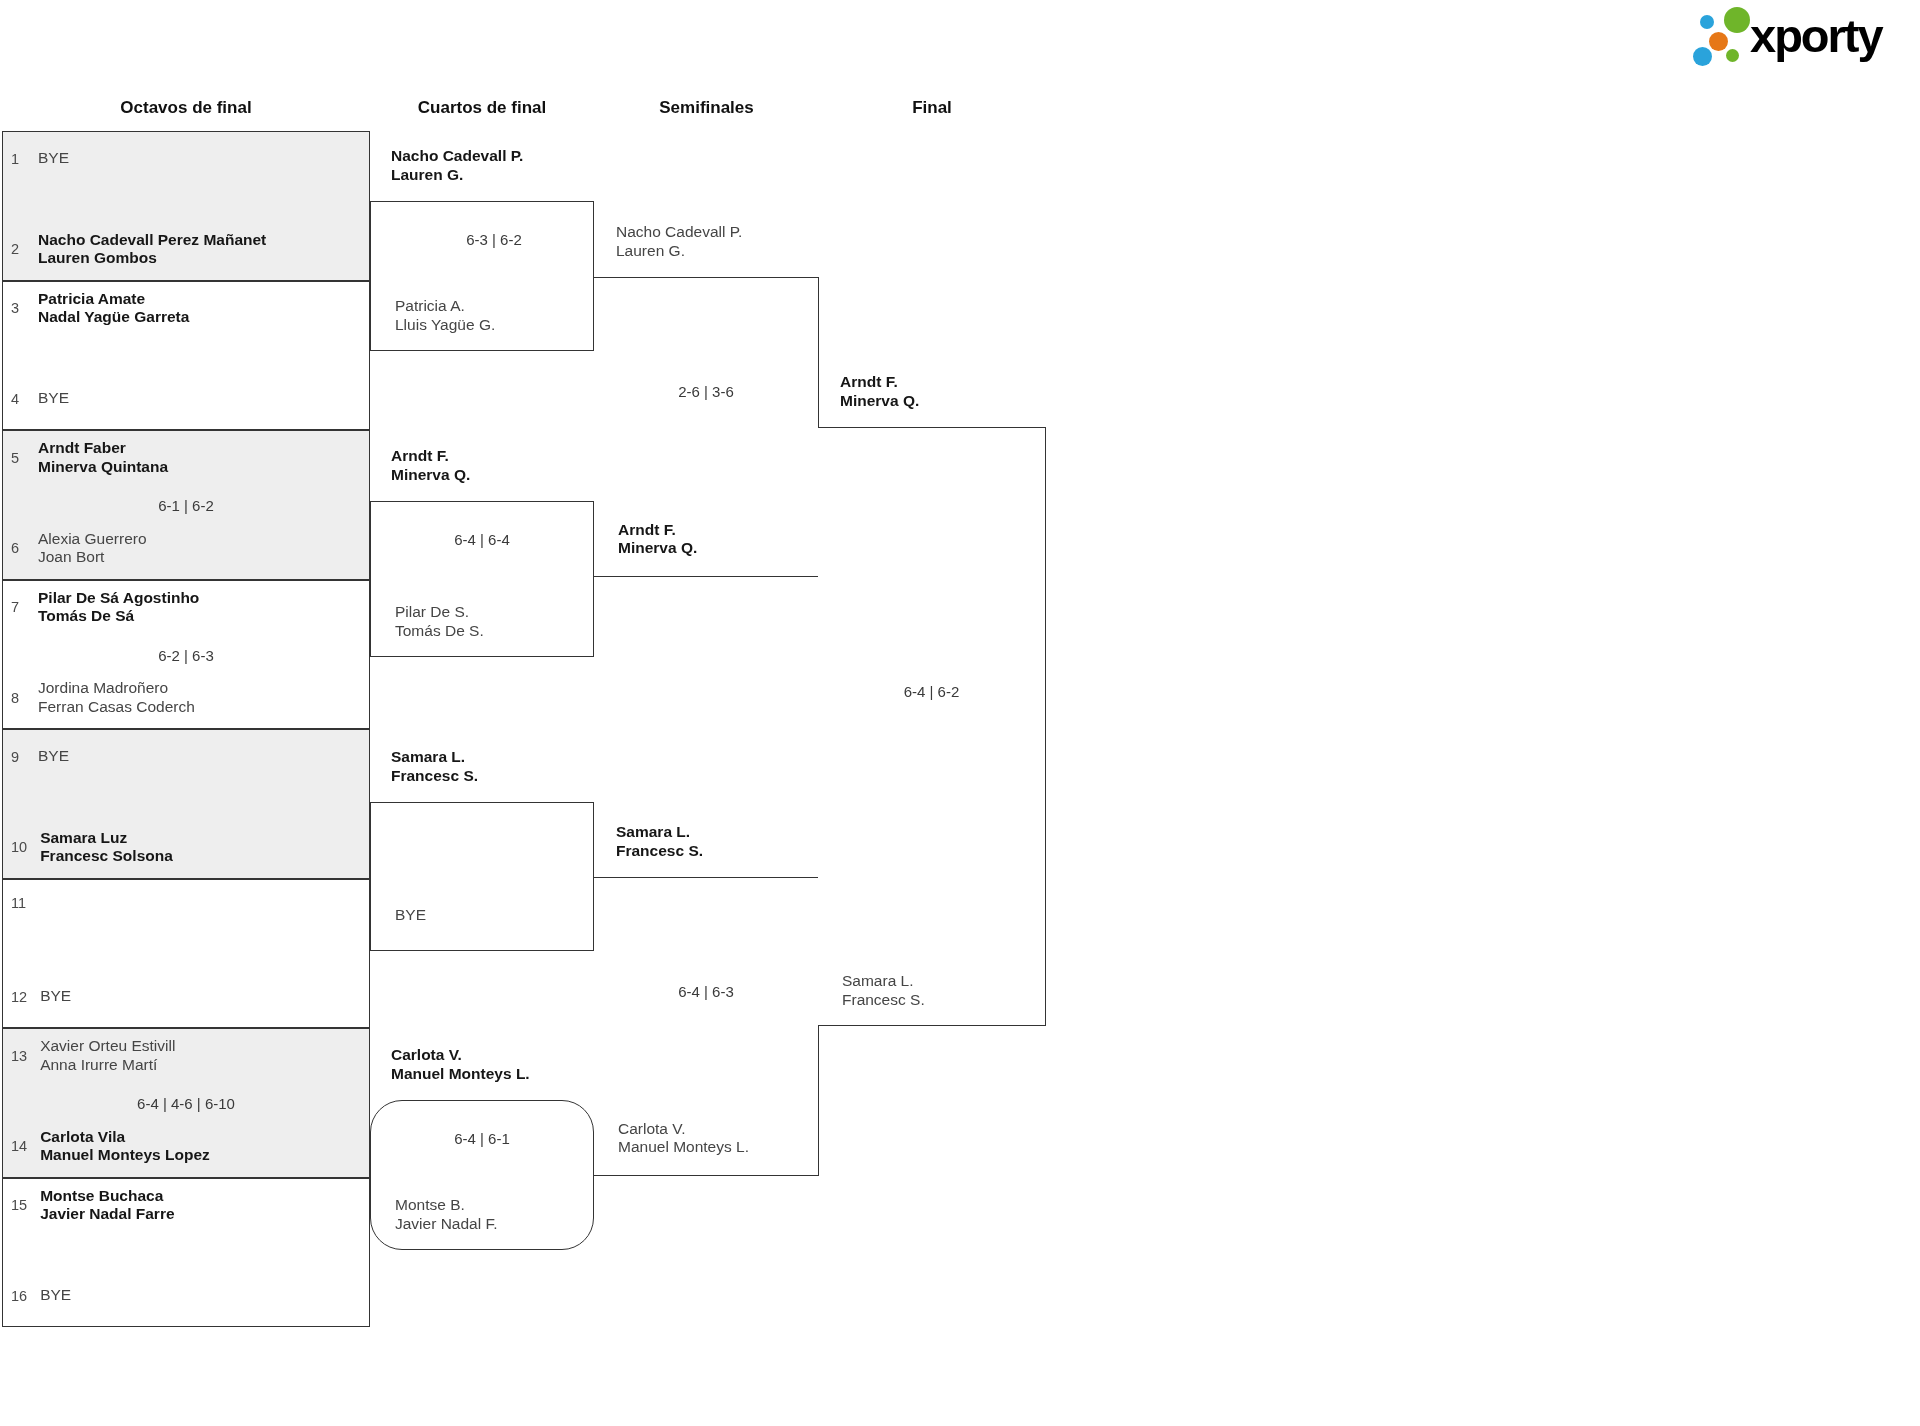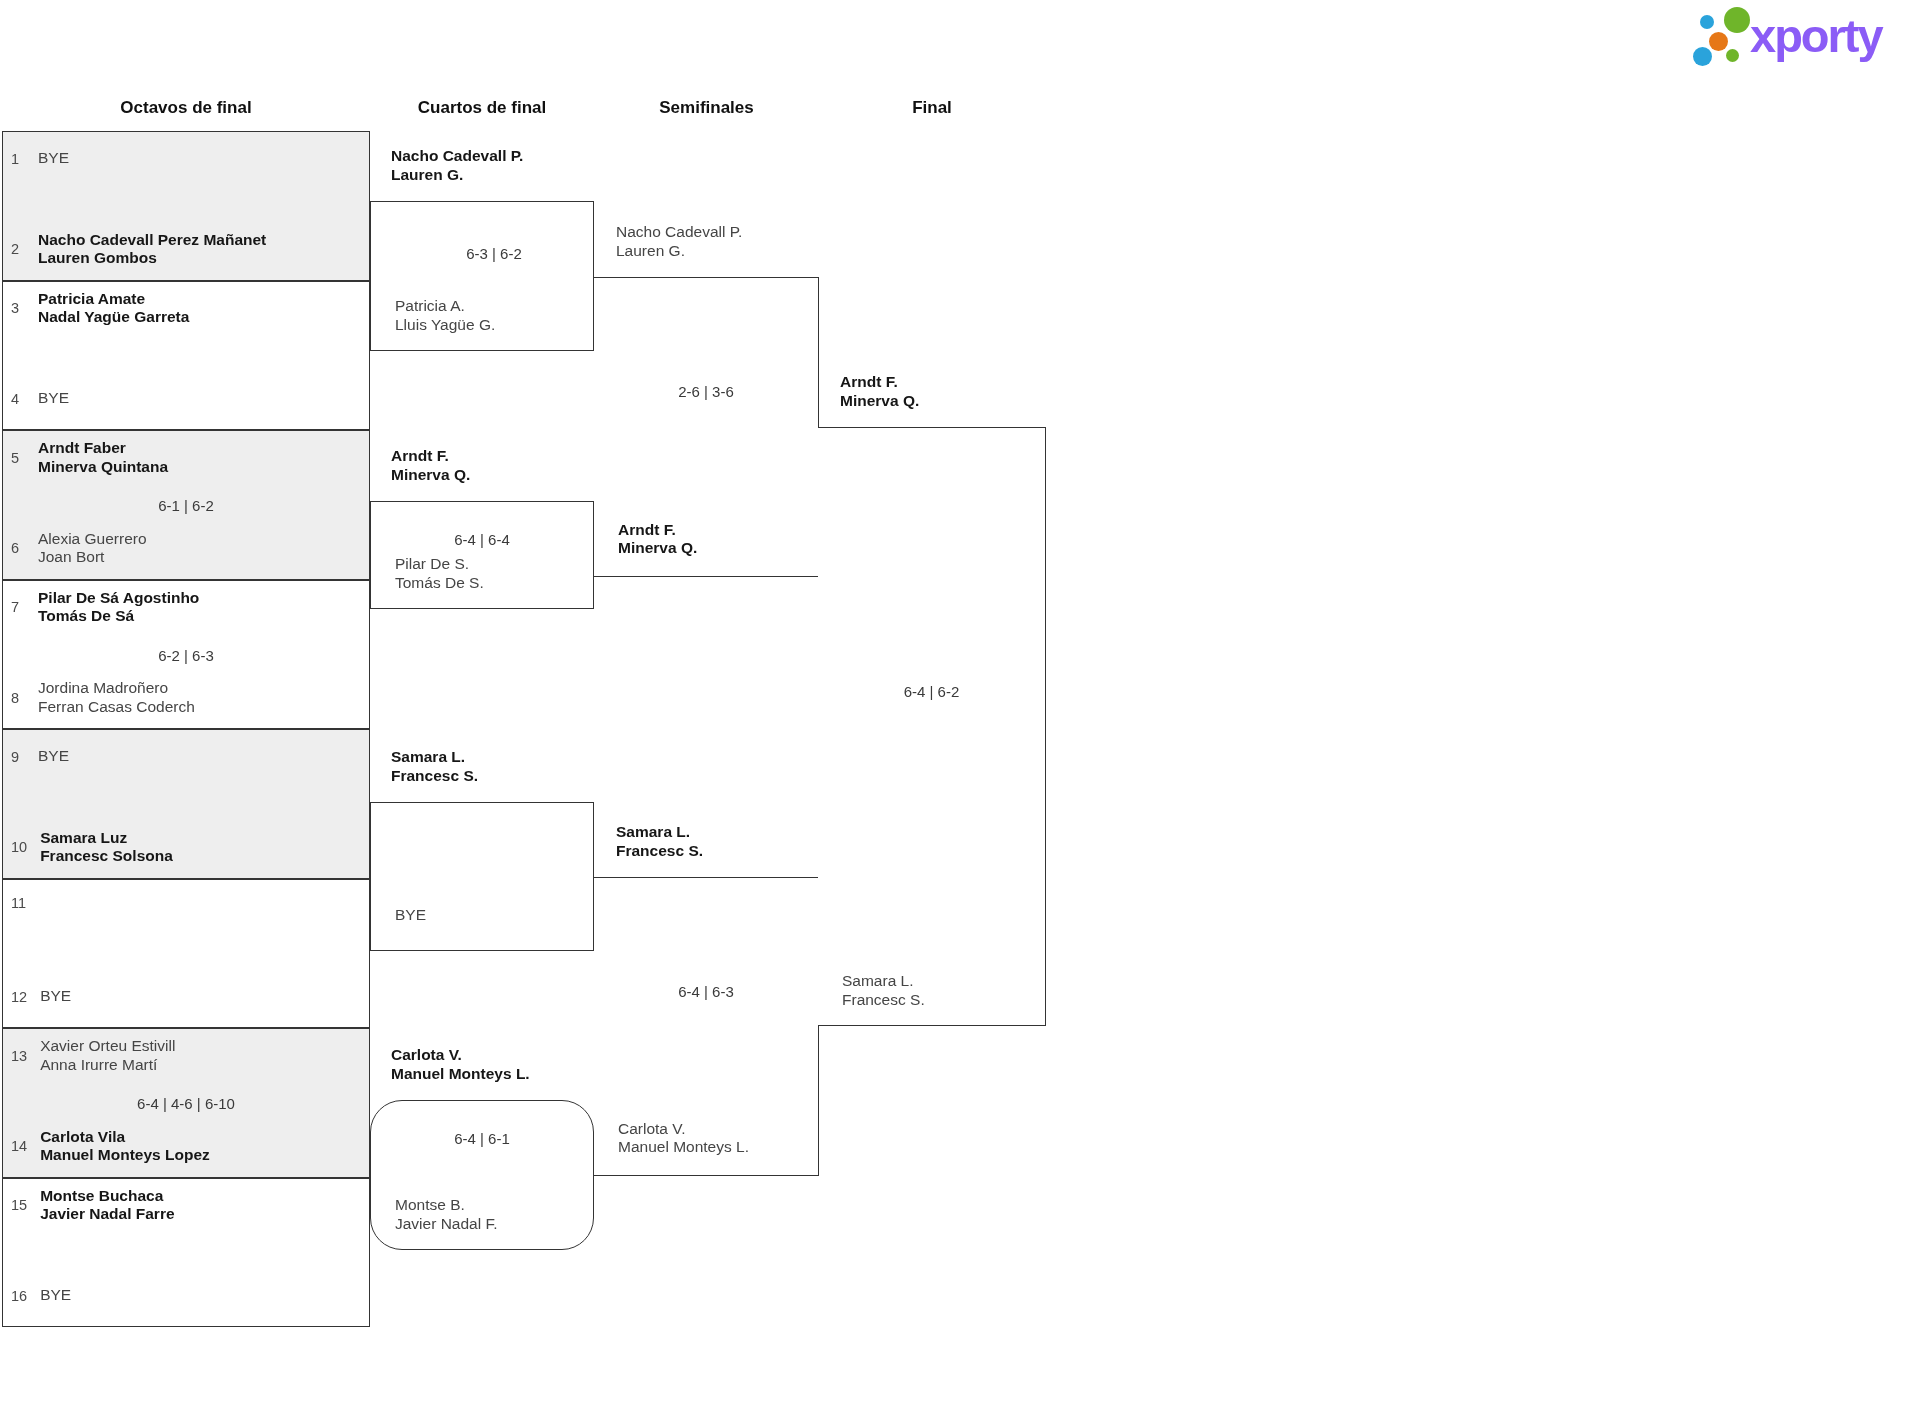"xporty" .logo .brand { color: #8b5cf6 -> #000000 }
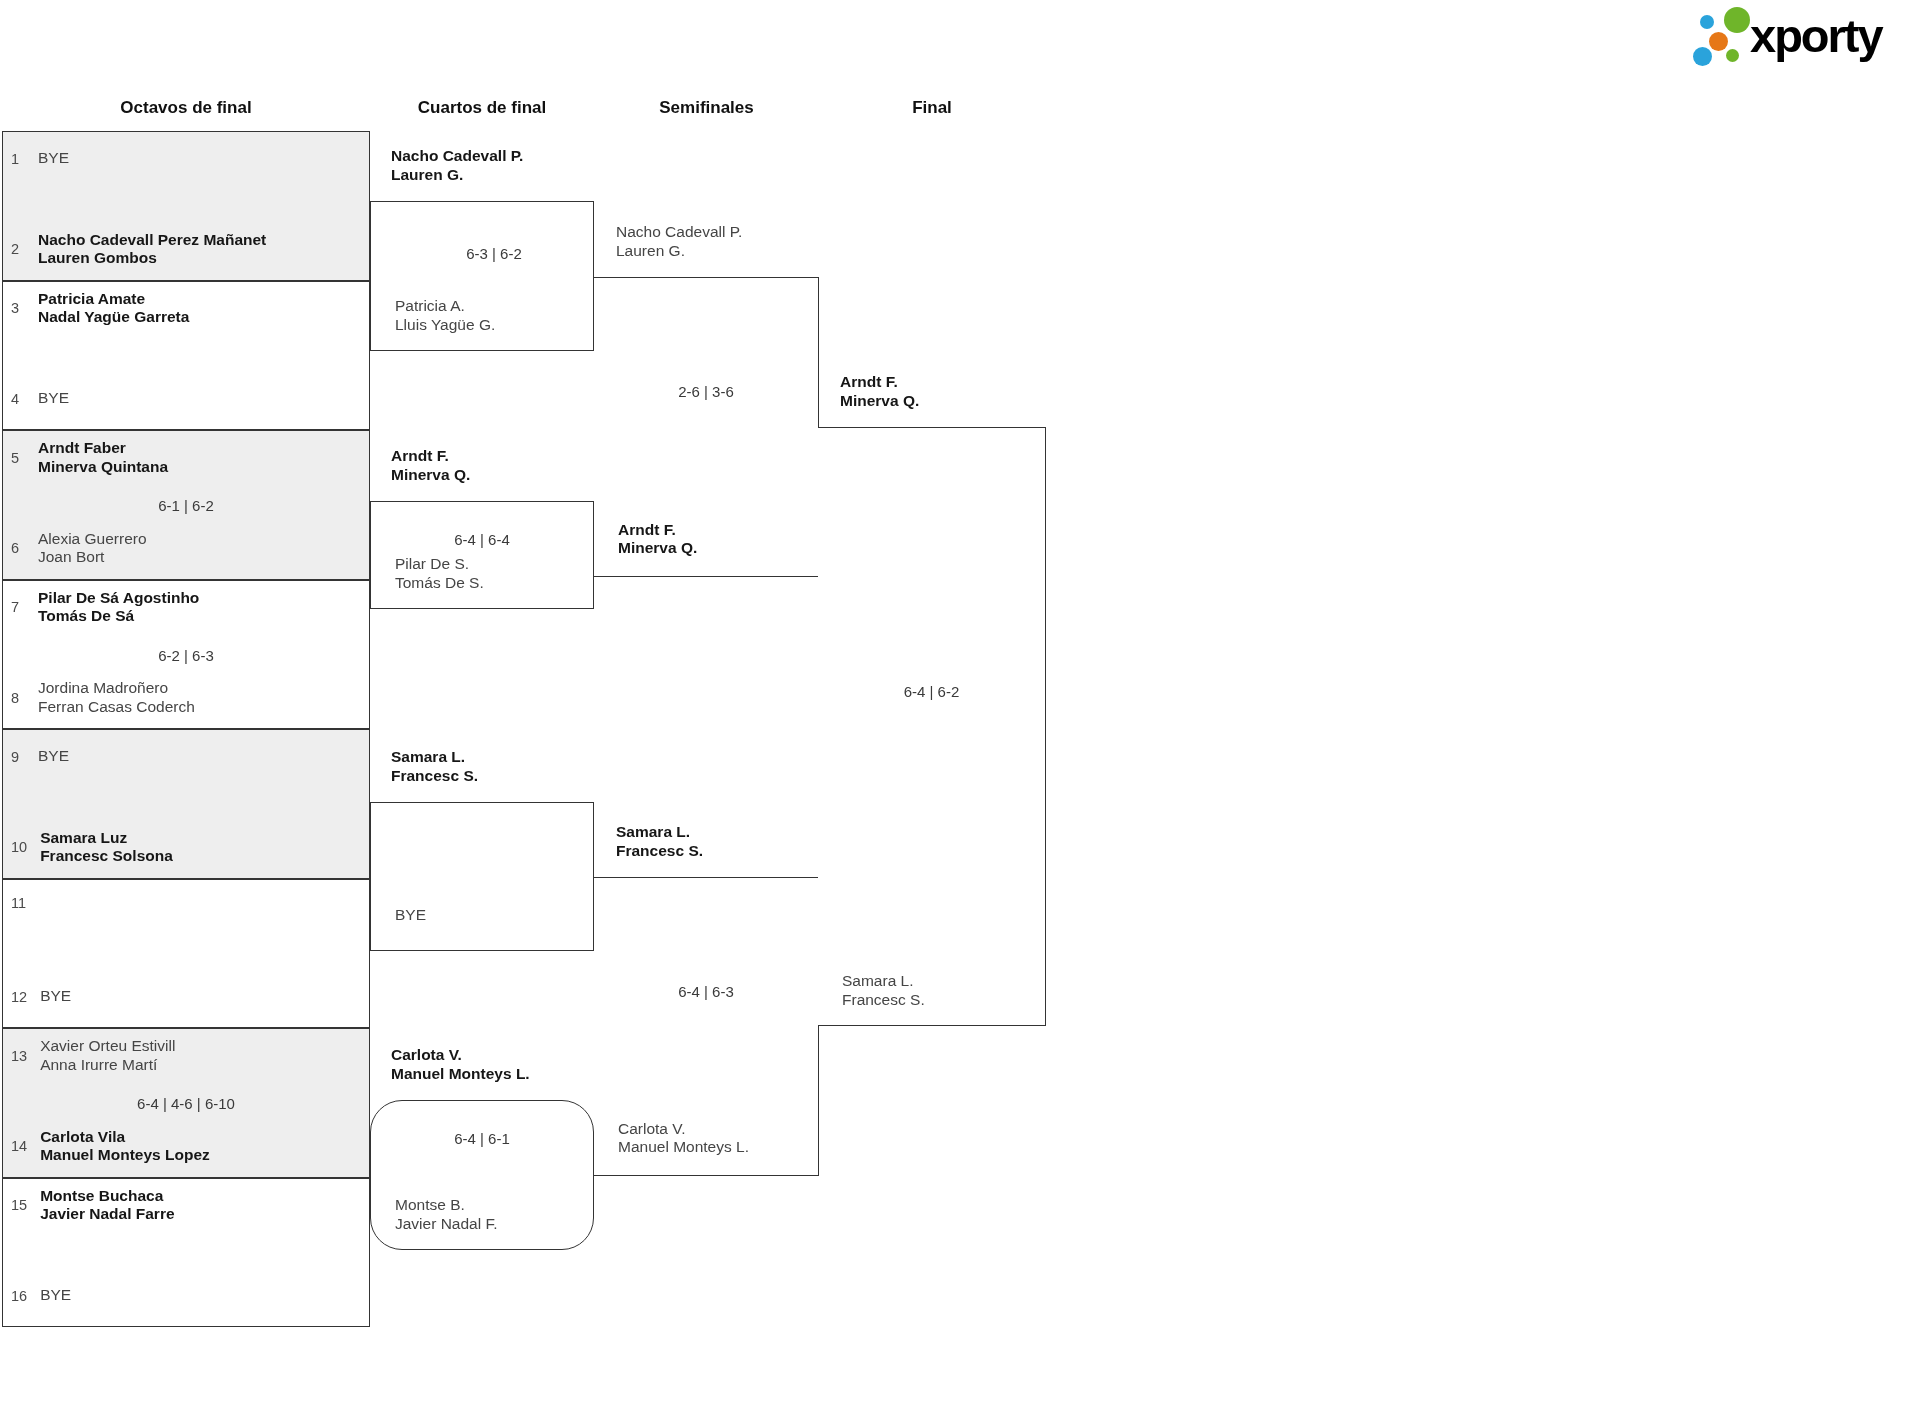"6-3 | 6-2" div.score { top: 43px -> 29px }
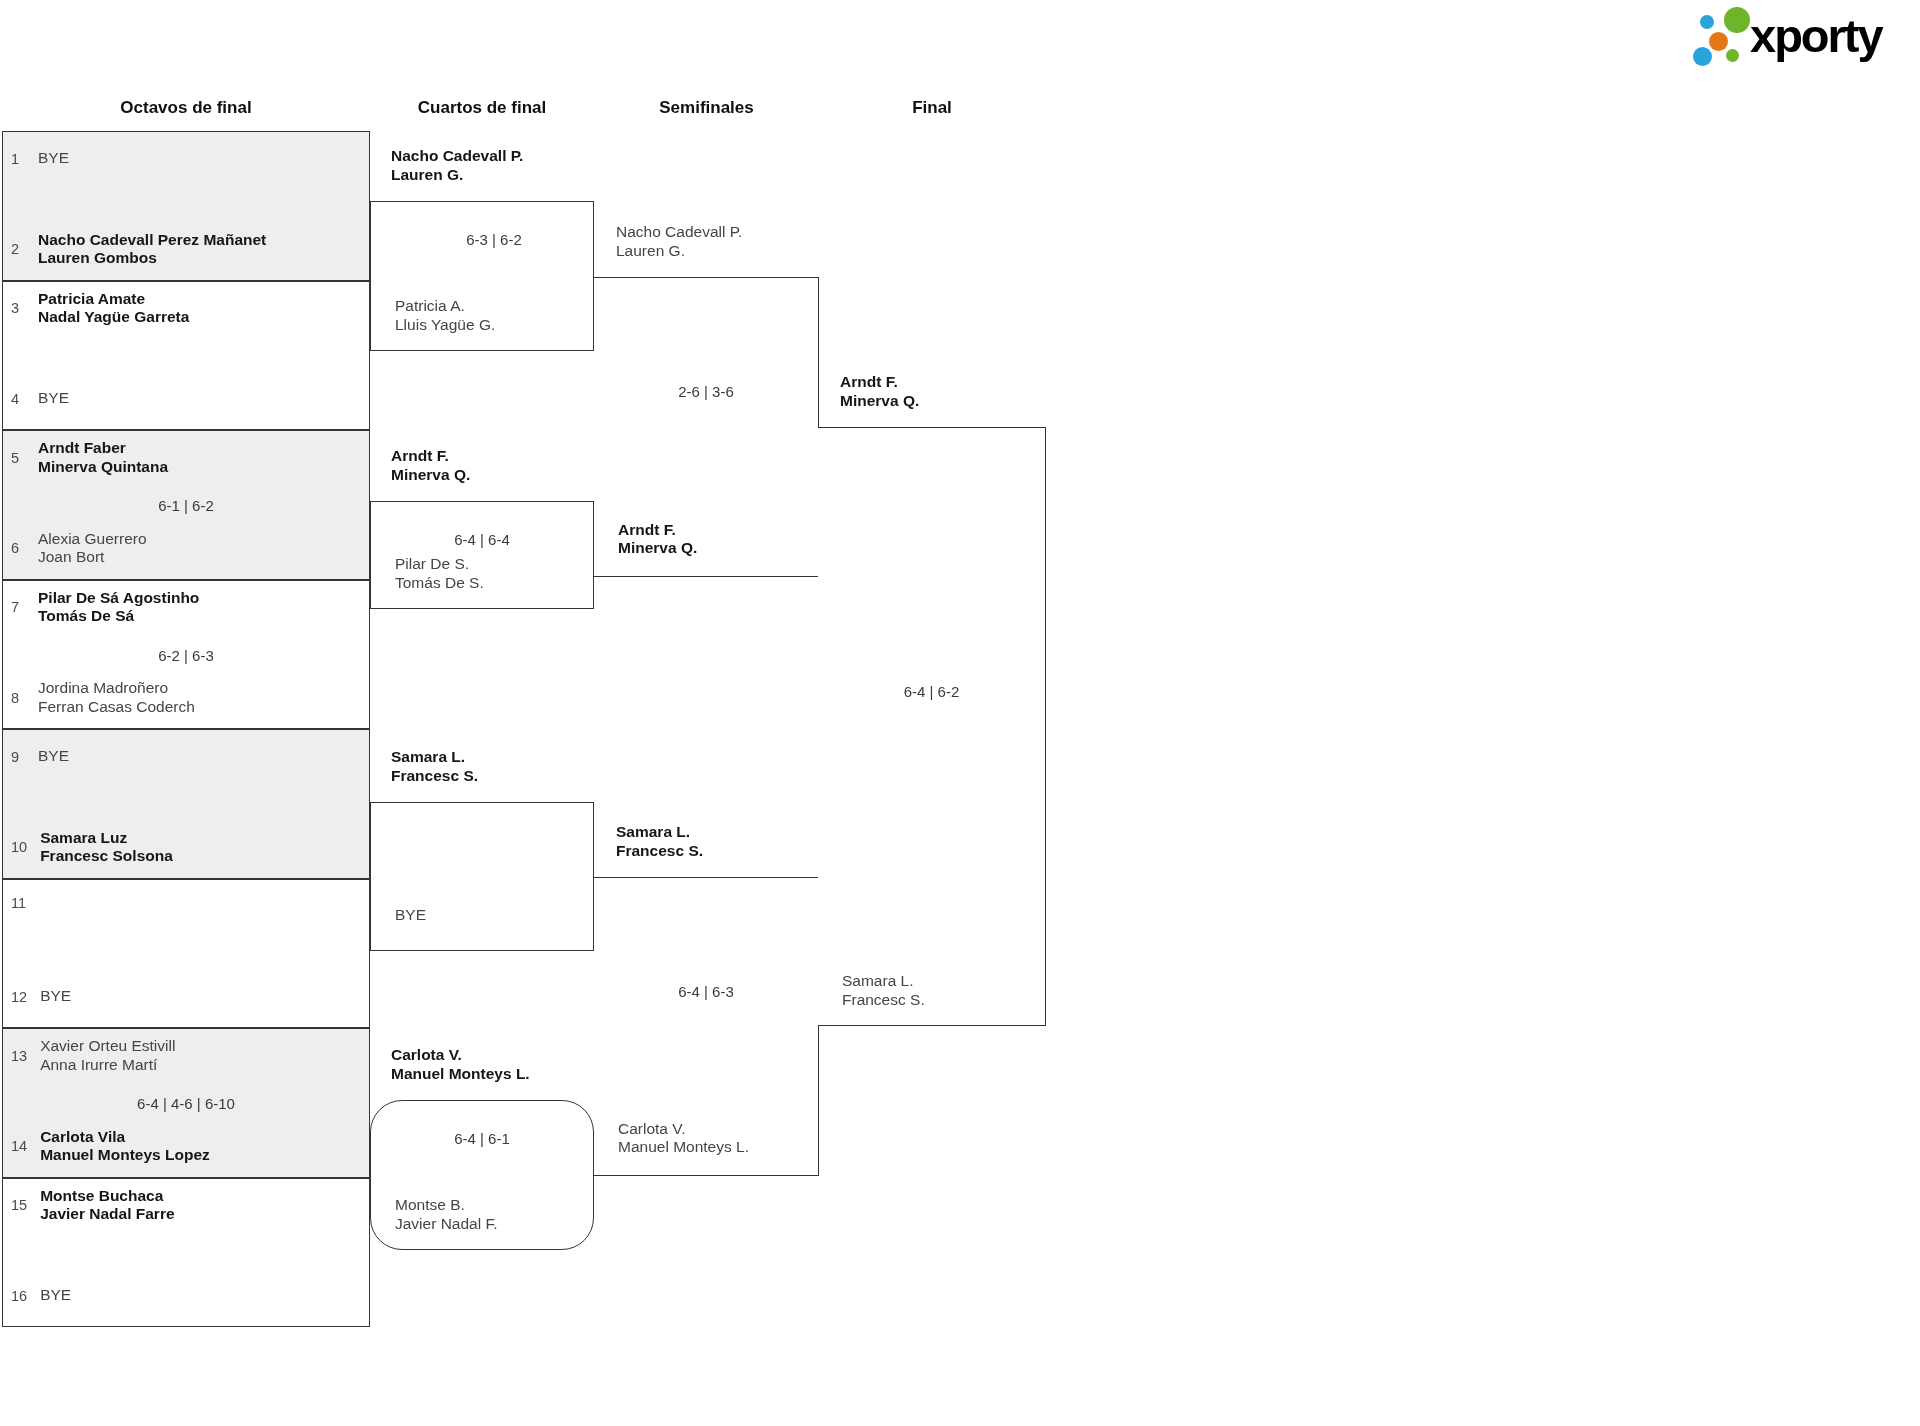"6-4 | 6-4" div.box { height: 108px -> 156px }
